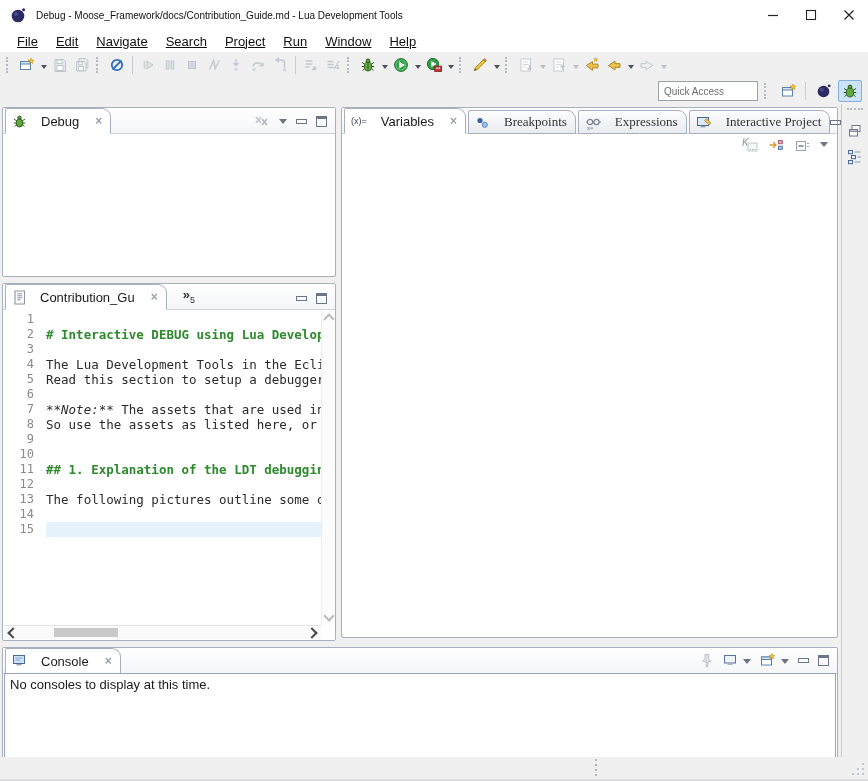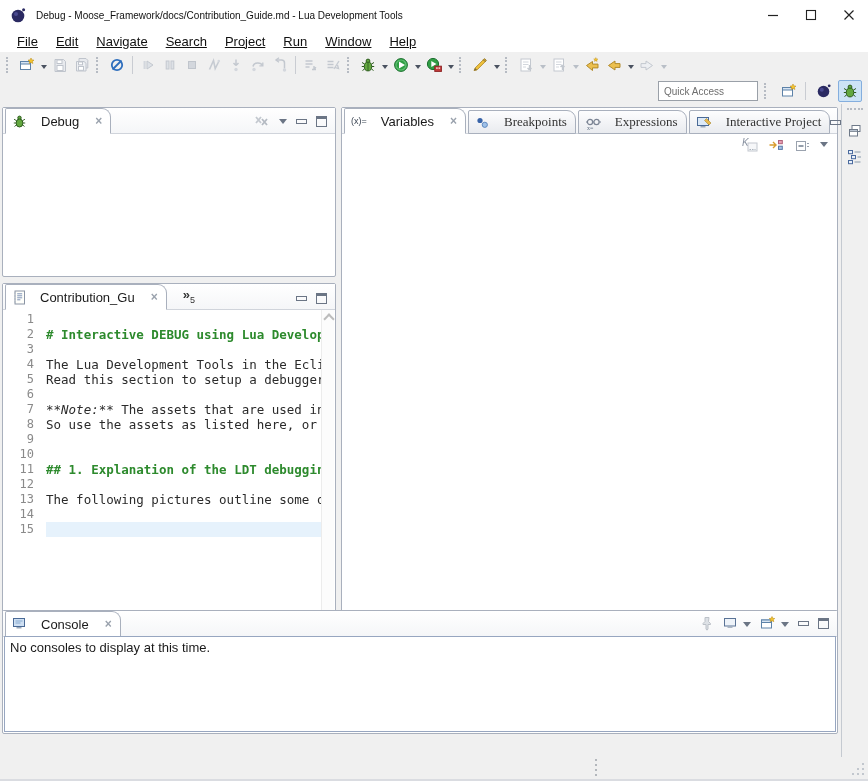"Console" #console-view { top: 610px -> 647px }
